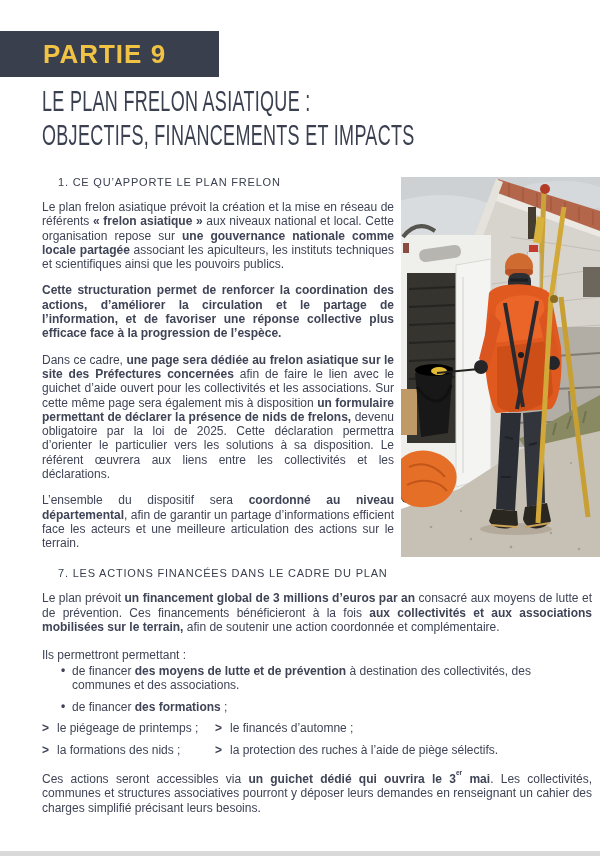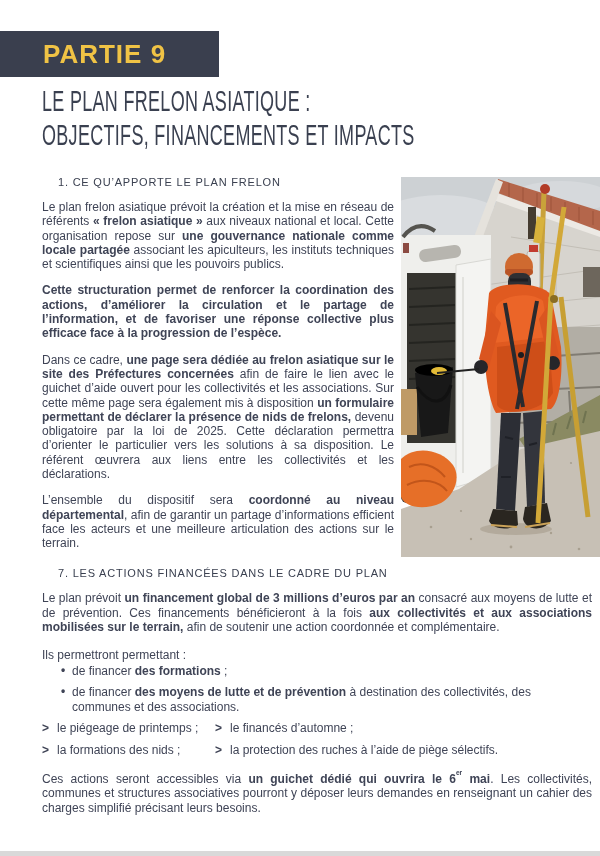"de financer des formations ;" li { order: before "de financer des moyens de" -> after "de financer des moyens de" }
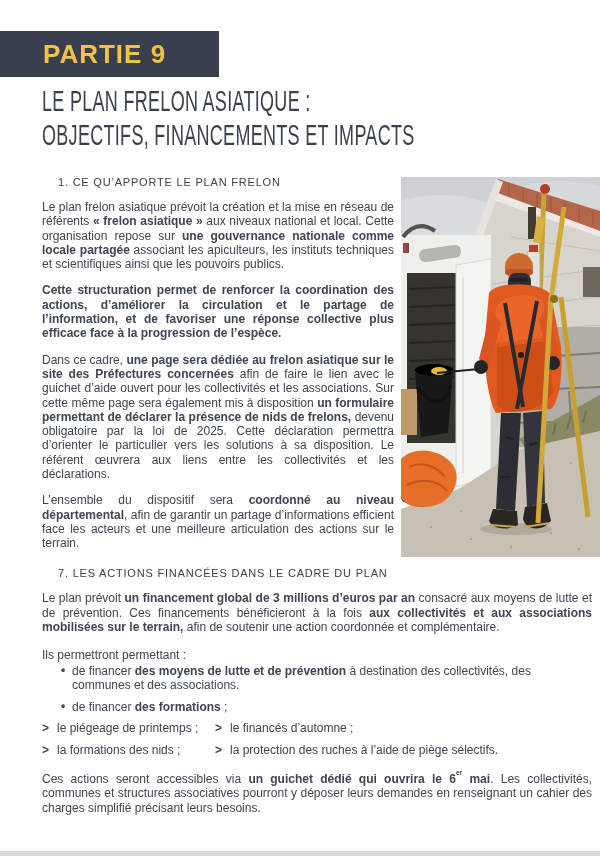"un guichet dédié qui ouvrira" span.b { text: 6 -> 3 }
